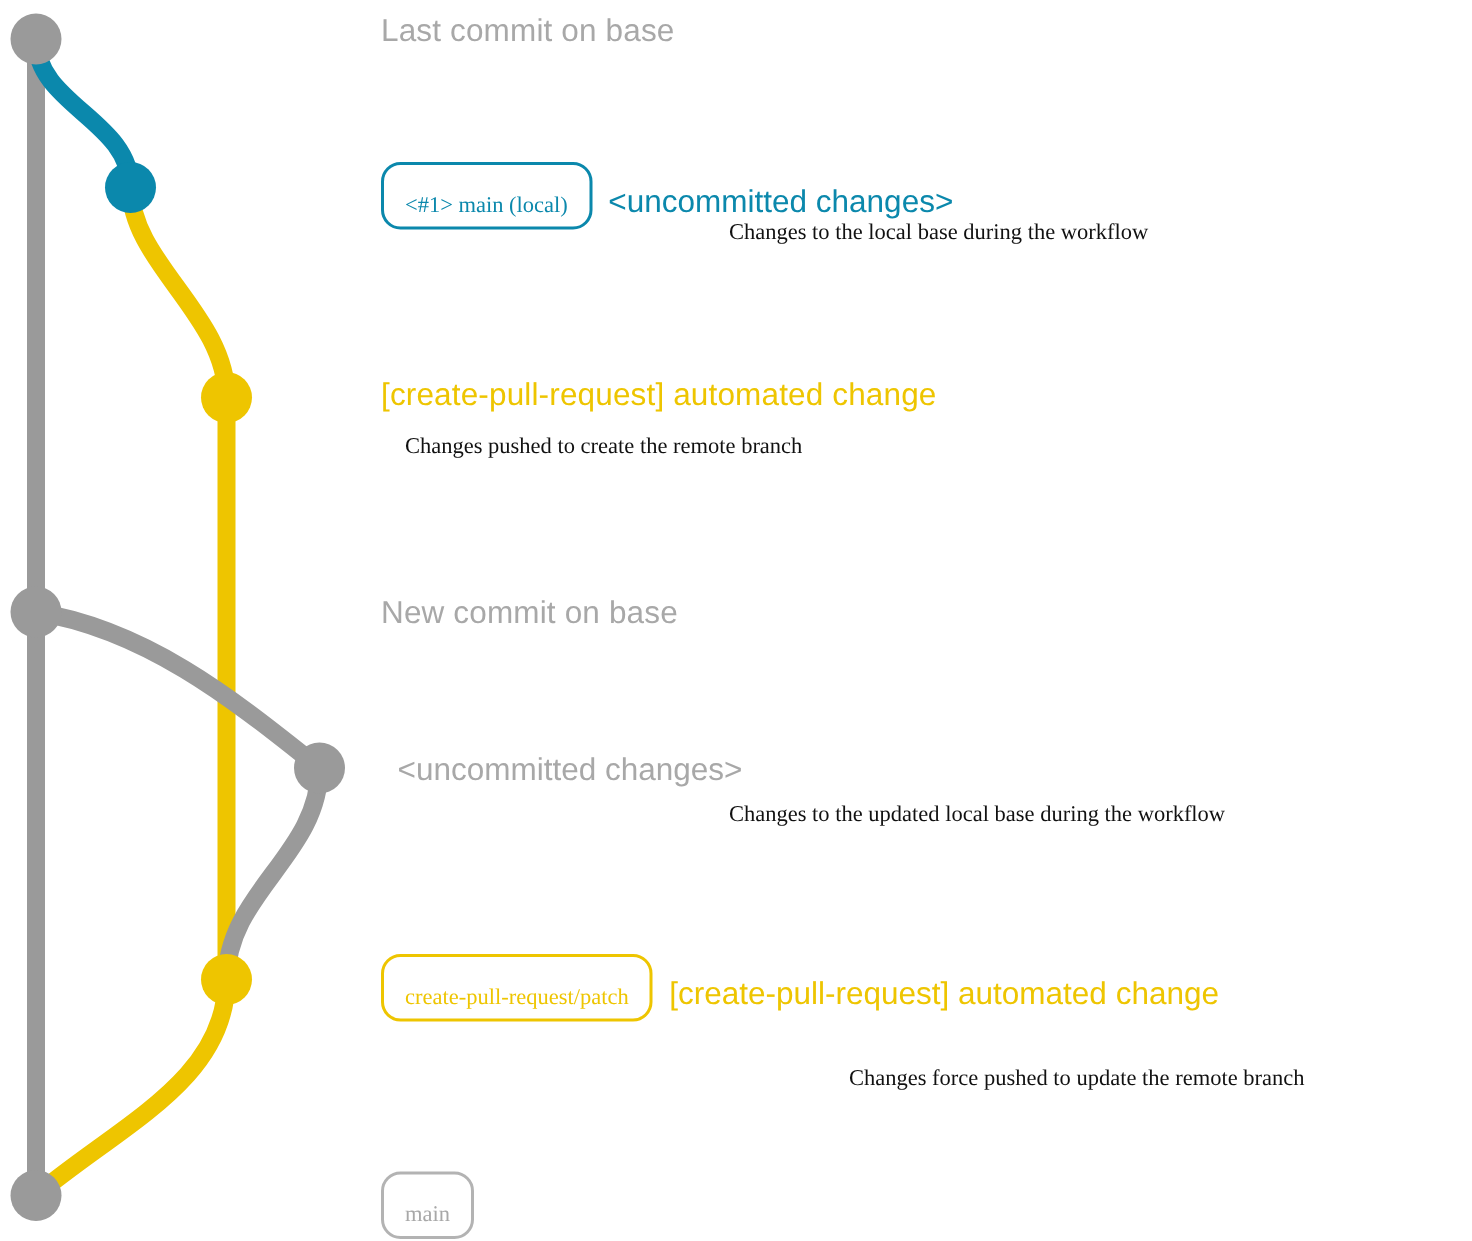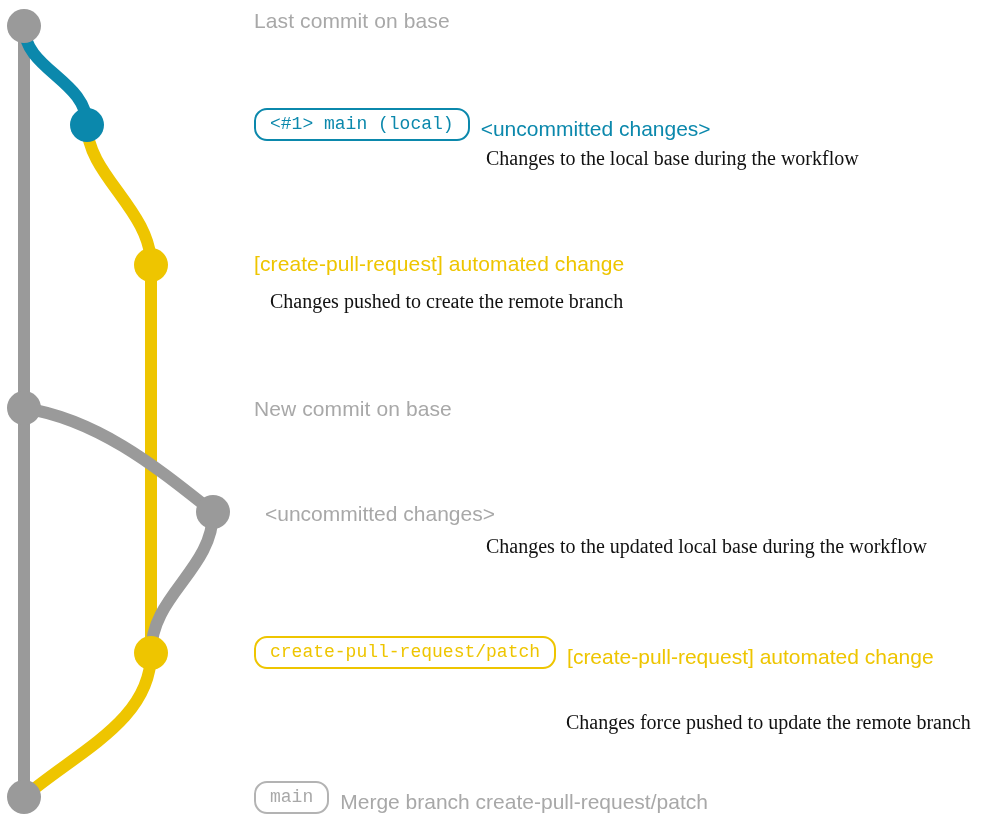"<#1> main (local)" .badge { font-family: Liberation Mono, monospace -> Liberation Serif, serif; font-size: 18px -> 15px; padding: 5px 14px 6px 14px -> 20px 14px 6px 14px }
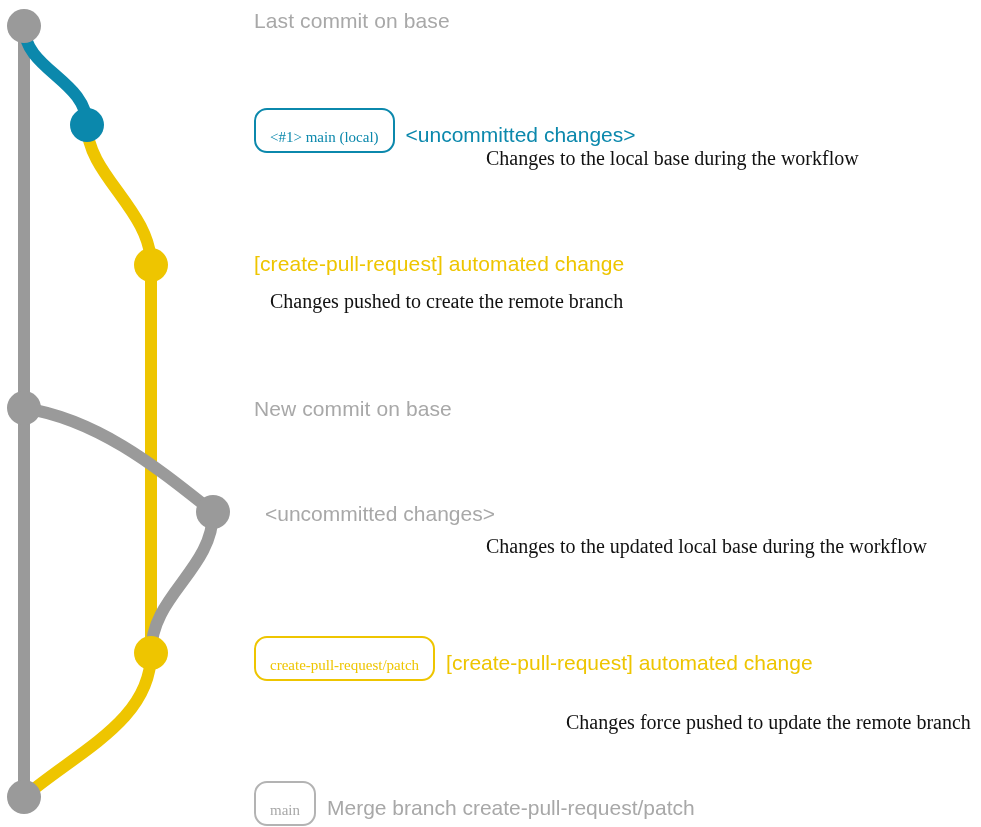"Changes to the local base" .desc { font-size: 20px -> 15px }
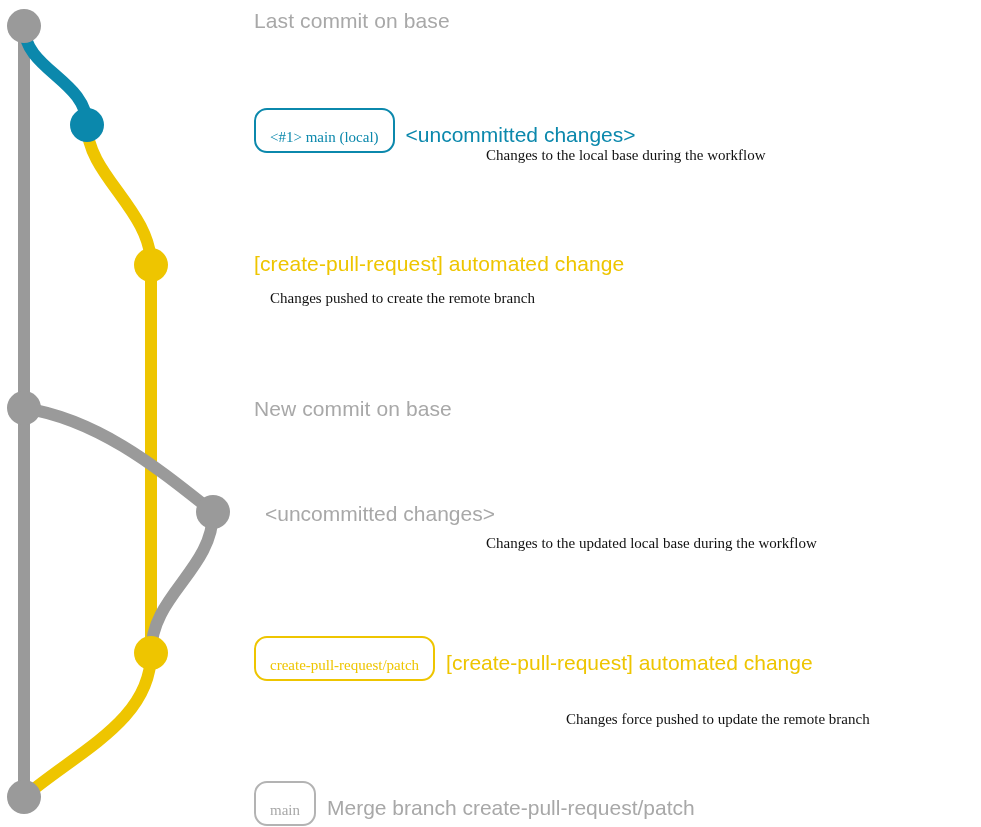"Merge branch create-pull-request/patch" span.subject { html: <span>Merge branch create-pull-request/patch</span> -> none }
